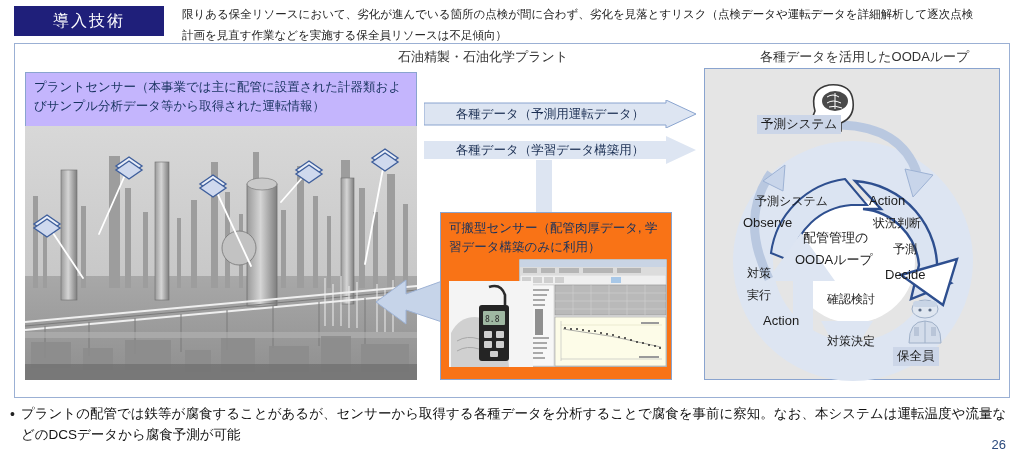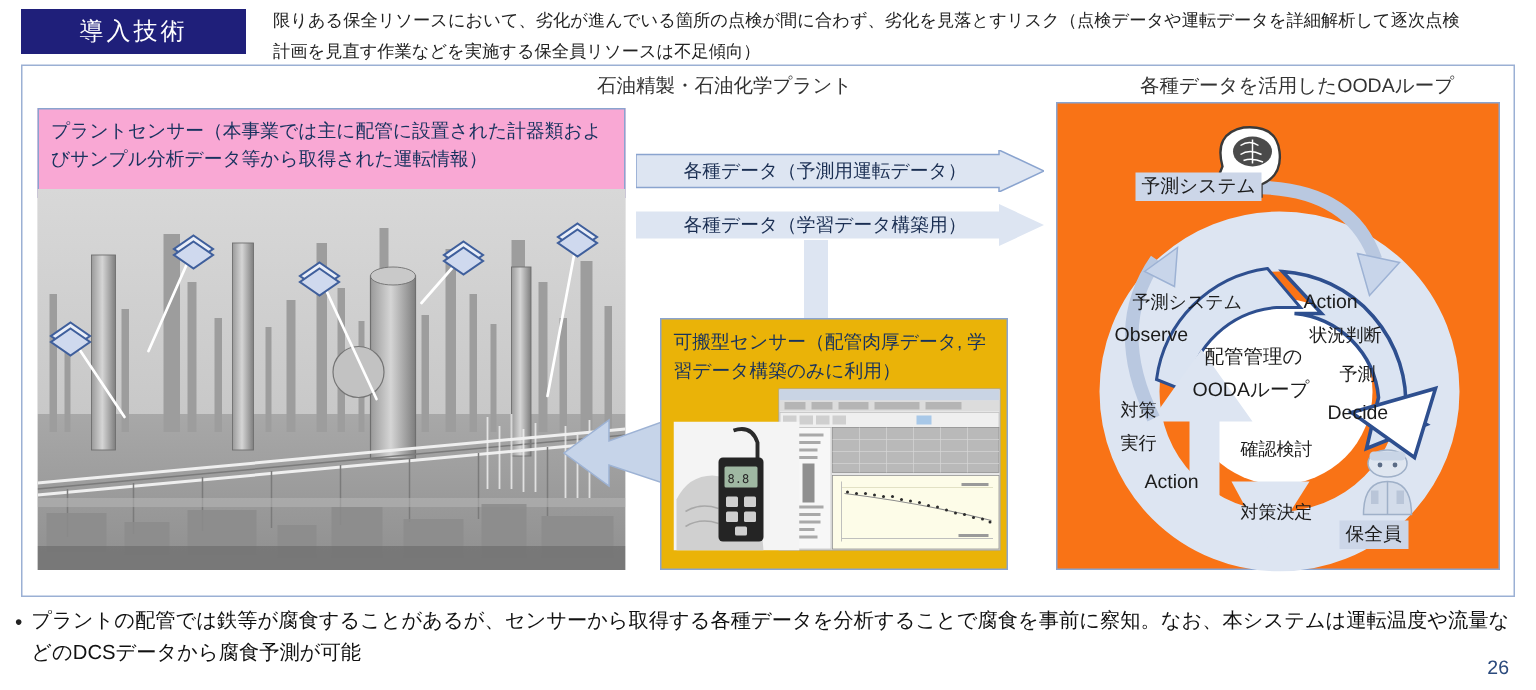"プラントセンサー（本事業では主に配管に設置された計器類およびサンプル分析データ等" #sensor-note-box { background: #f9a8d4 -> #c4b5fd }
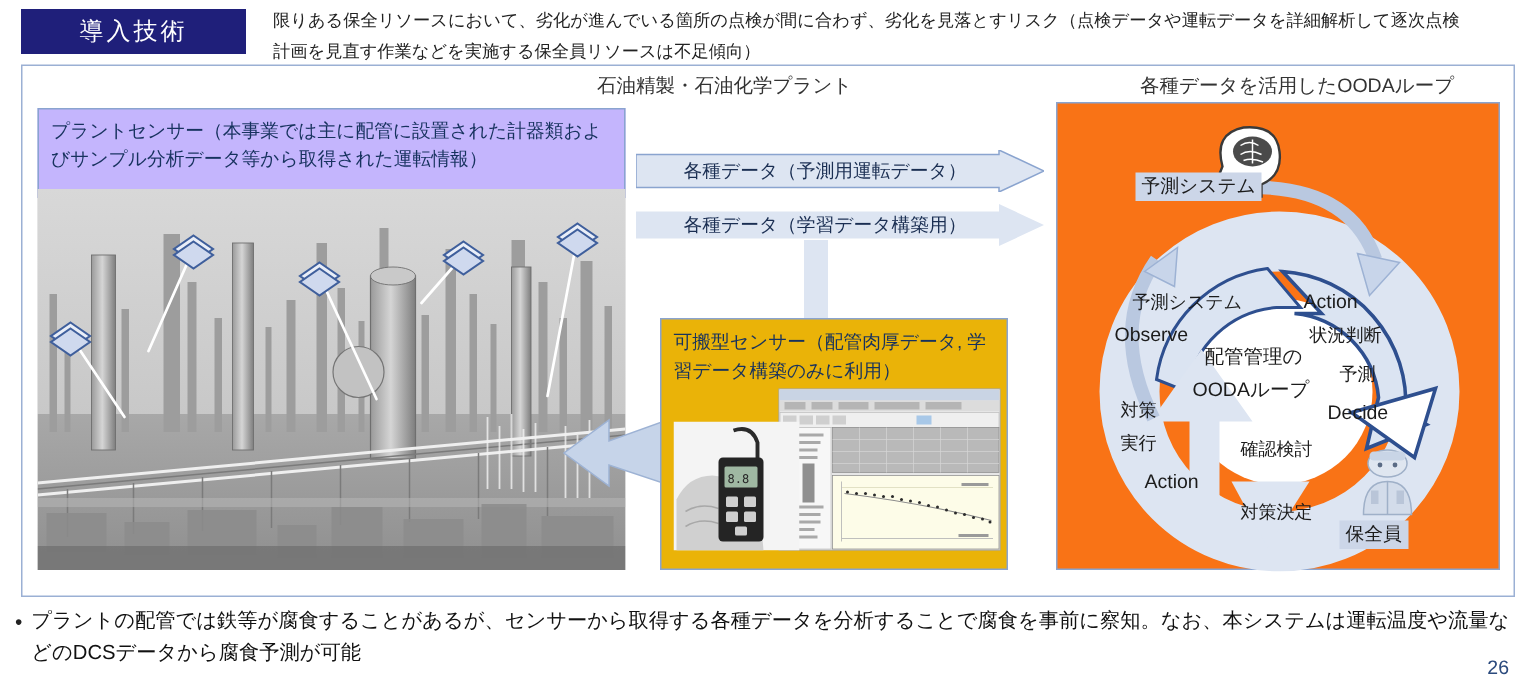"予測システム" #ooda-box { background: #f97316 -> #e5e5e5 }
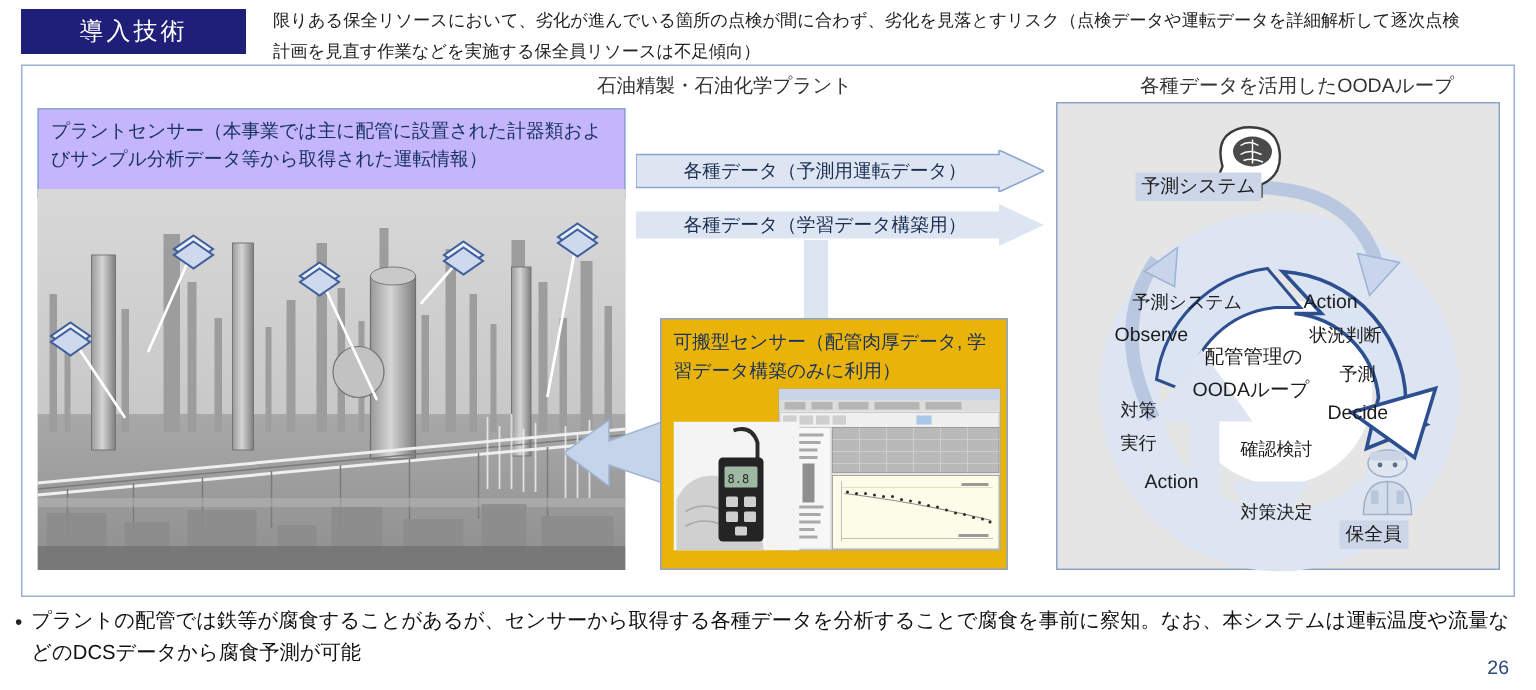"可搬型センサー（配管肉厚データ, 学習データ構築のみに利用）" #portable-box { background: #eab308 -> #f97316 }
